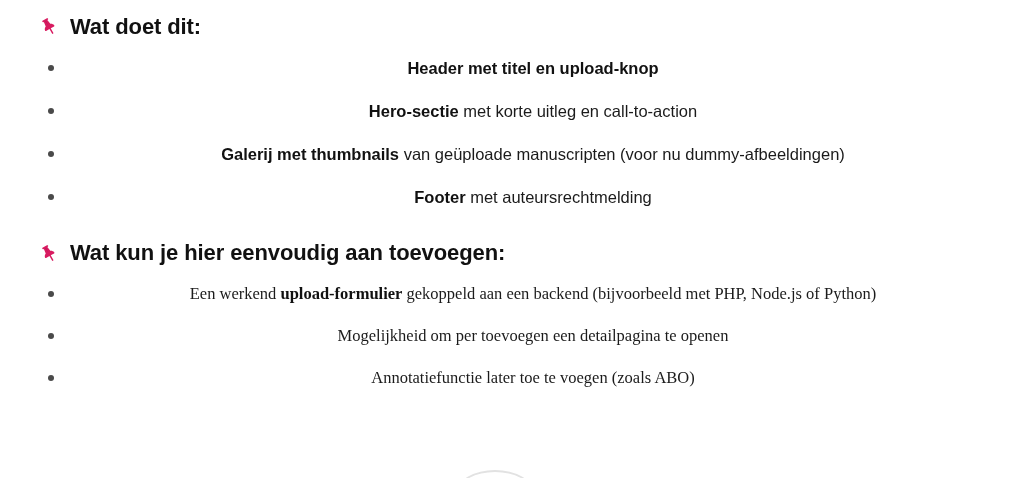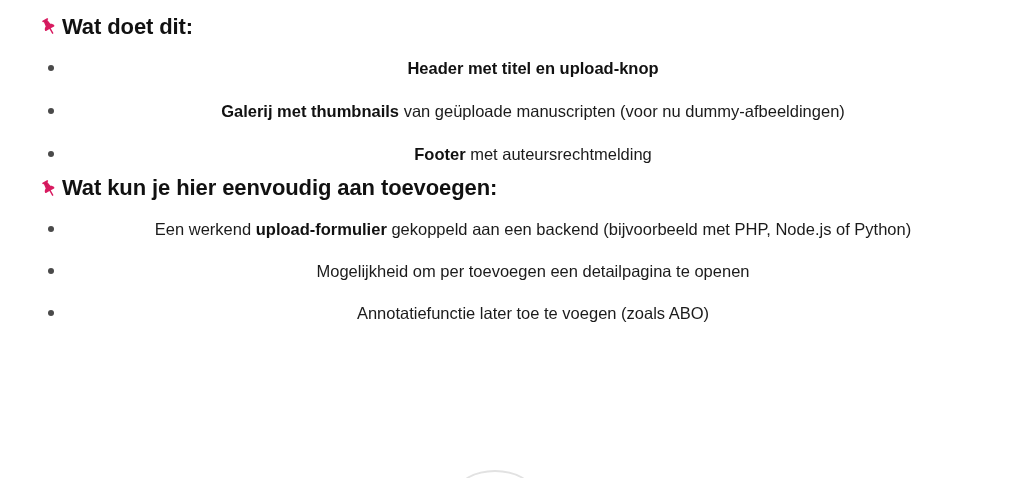"Wat doet dit:" .heading { gap: 2px -> 10px }
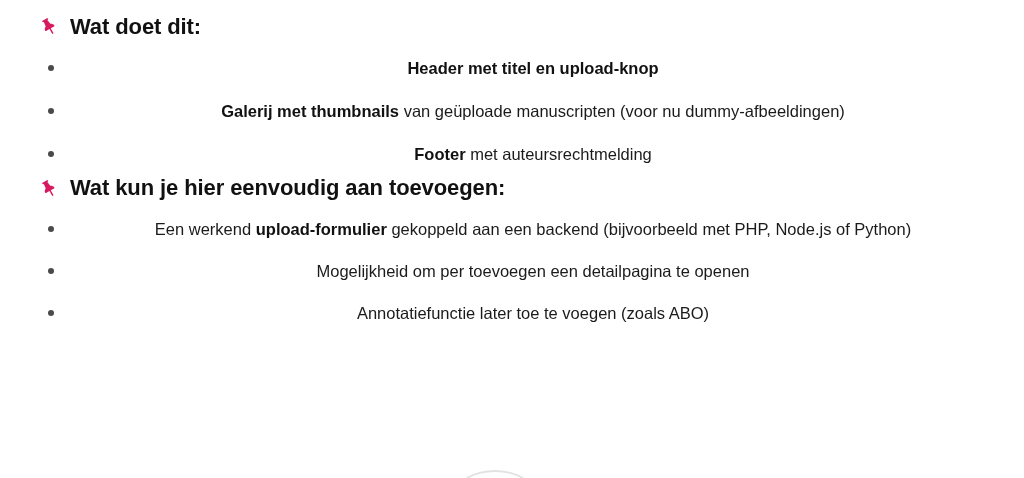"Hero-sectie met korte uitleg en" li { html: none -> <li> <span><b>Hero-sectie</b><span> met korte uitleg en call-to-action</span></span> </li> }
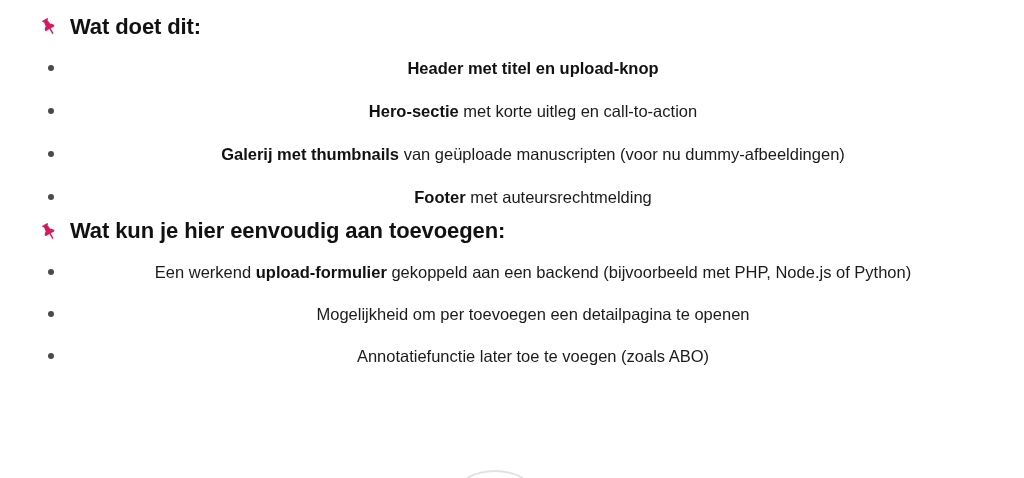"Wat kun je hier eenvoudig" .section + .section { margin-top: none -> 22px }
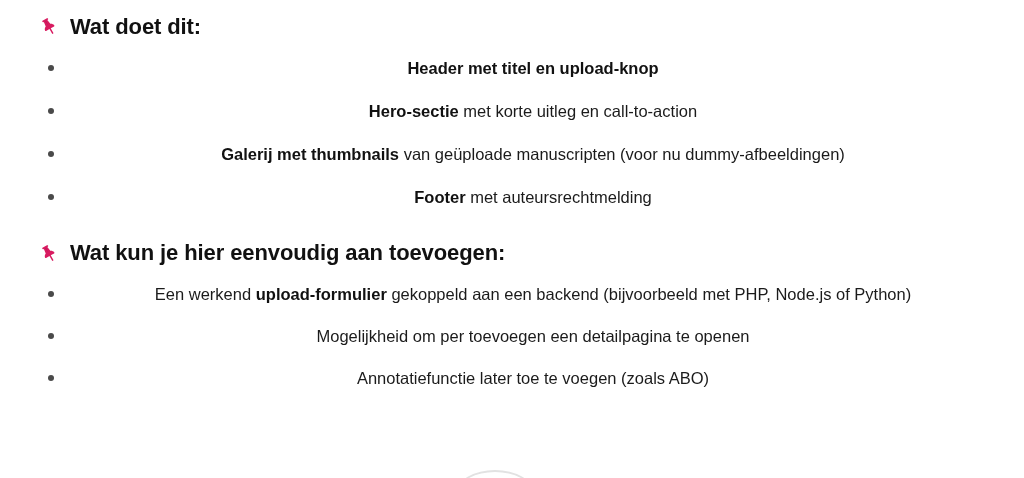"Een werkend upload-formulier gekoppeld" .section-2 ul.bullets li { font-family: none -> Liberation Serif, serif }
